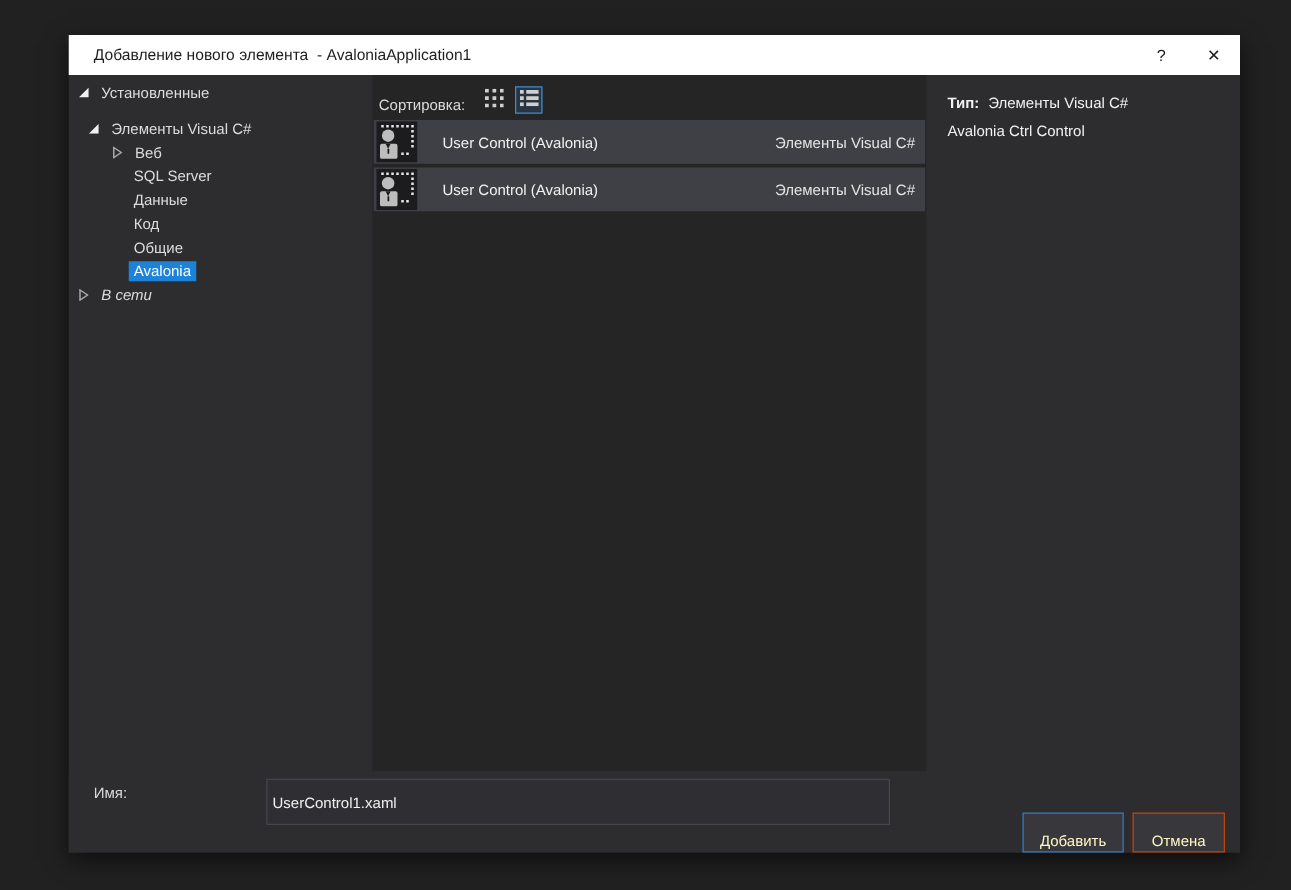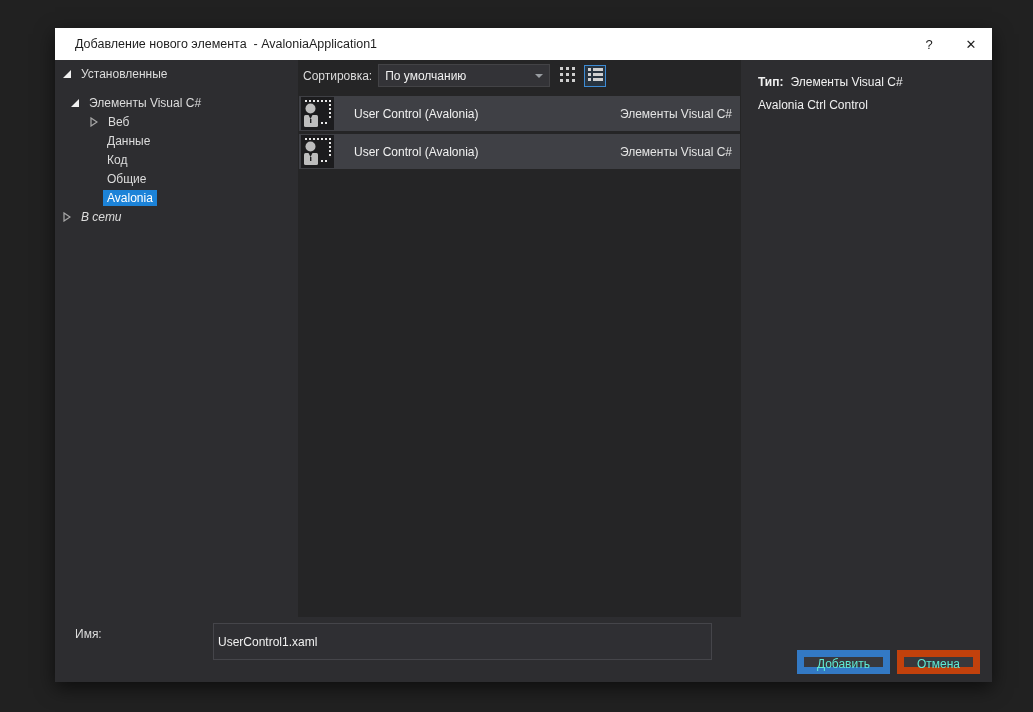"Сортировка:" .toolbar { align-items: center -> flex-end }
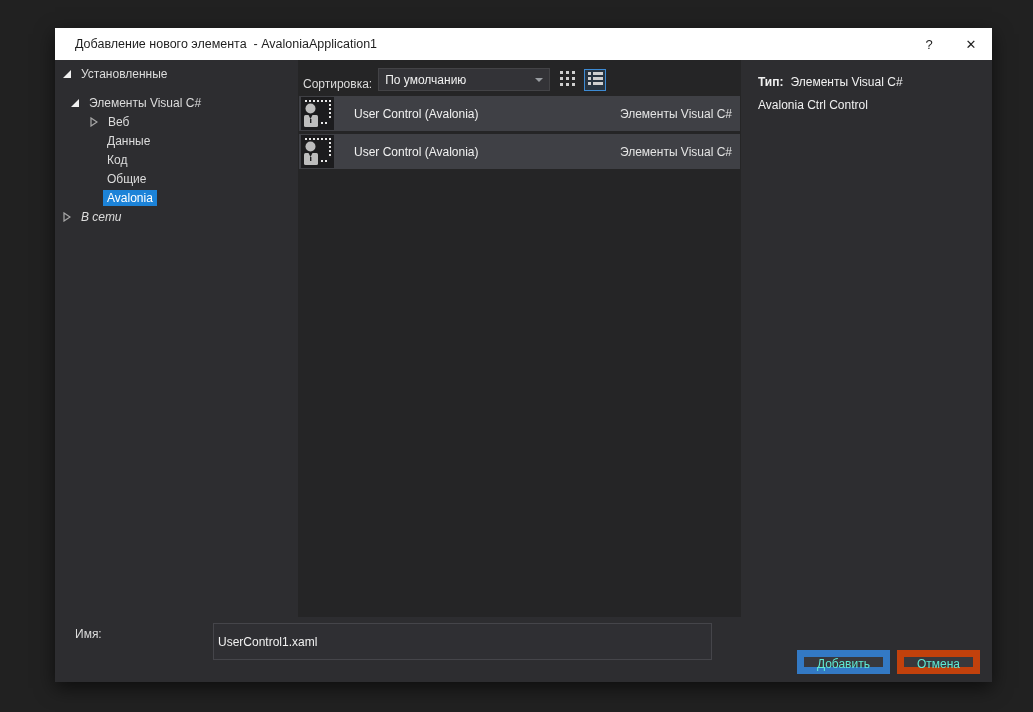"По умолчанию" div.dropdown { html: <div> <span>По умолчанию</span> <span></span> </div> -> none }
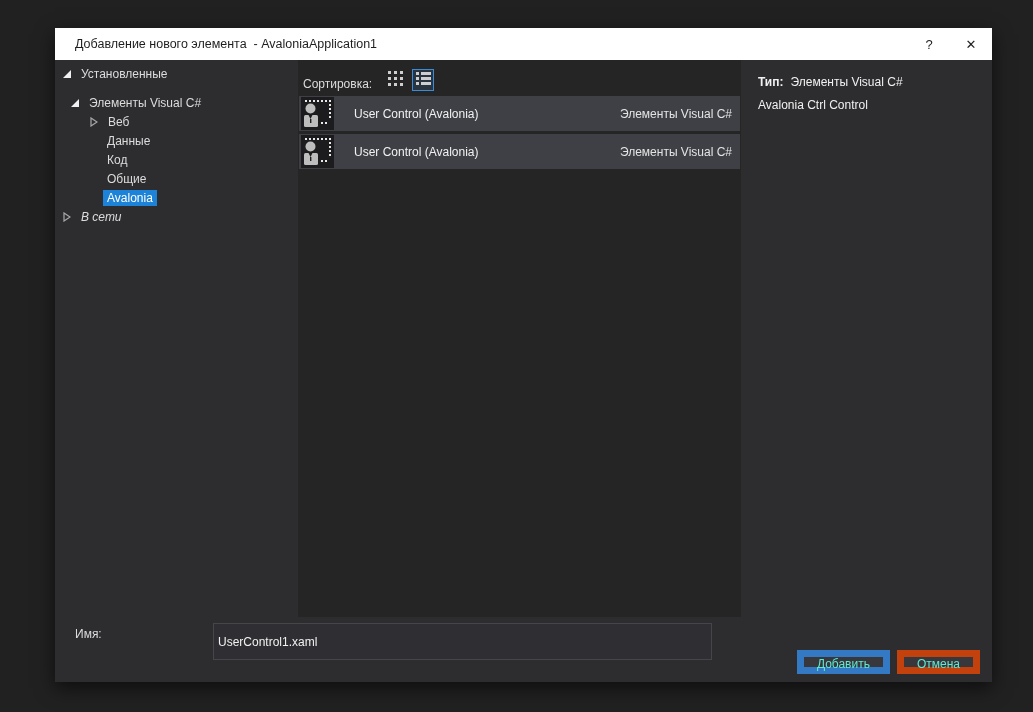"SQL Server" div.tree-row { html: none -> <div> <span>SQL Server</span> </div> }
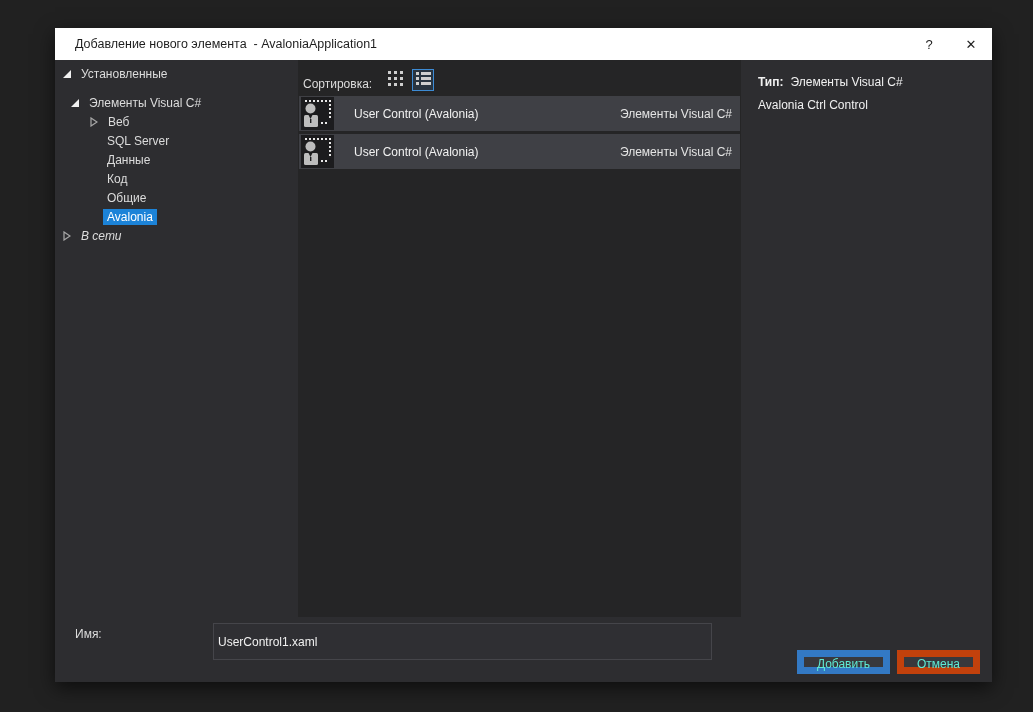"Добавить" .btn { border: 7px solid #c2410c -> 1px solid #c2410c; color: #5eead4 -> #fef9c3; padding: 0 13px -> 15px 13px }
